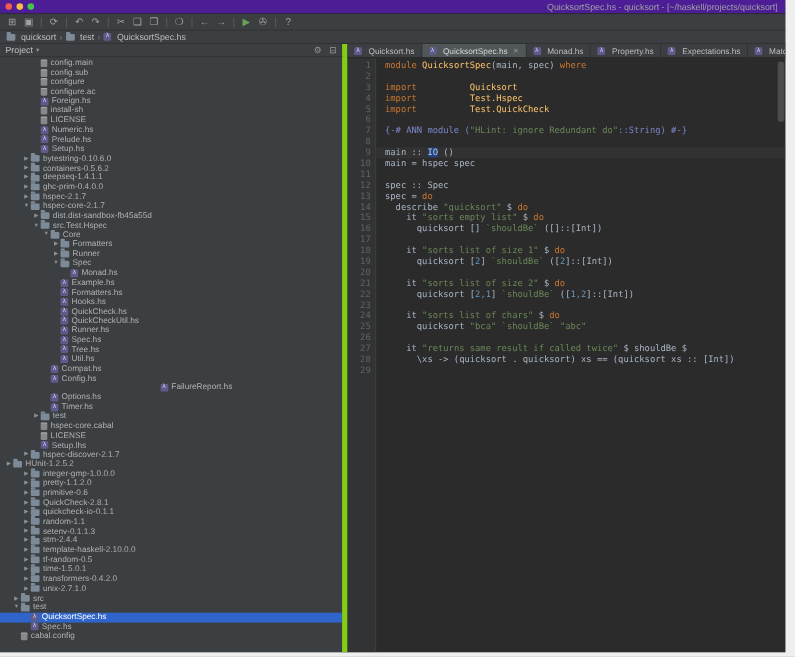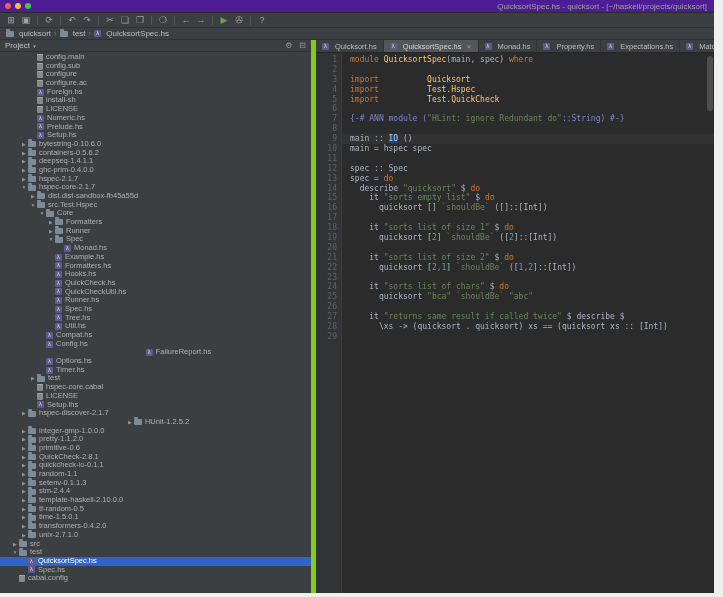"$ describe $" span.tk-d { text: describe -> shouldBe }
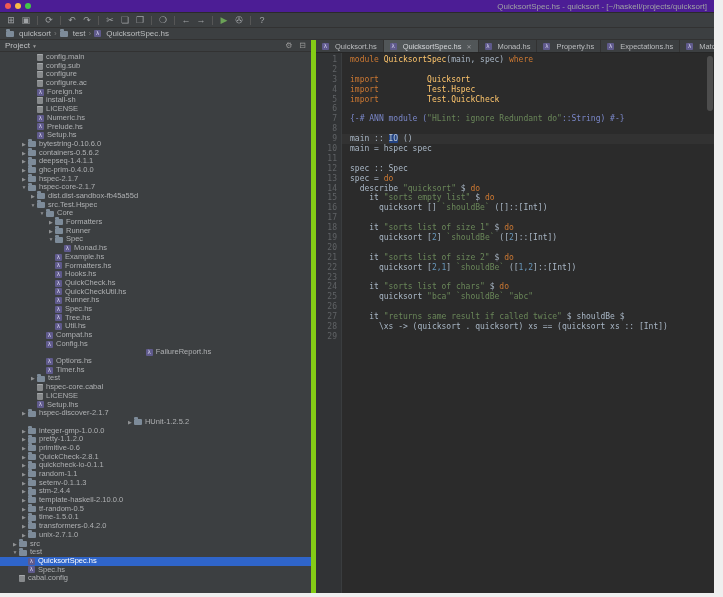"HUnit-1.2.5.2" div.tree-row { justify-content: center -> none }
